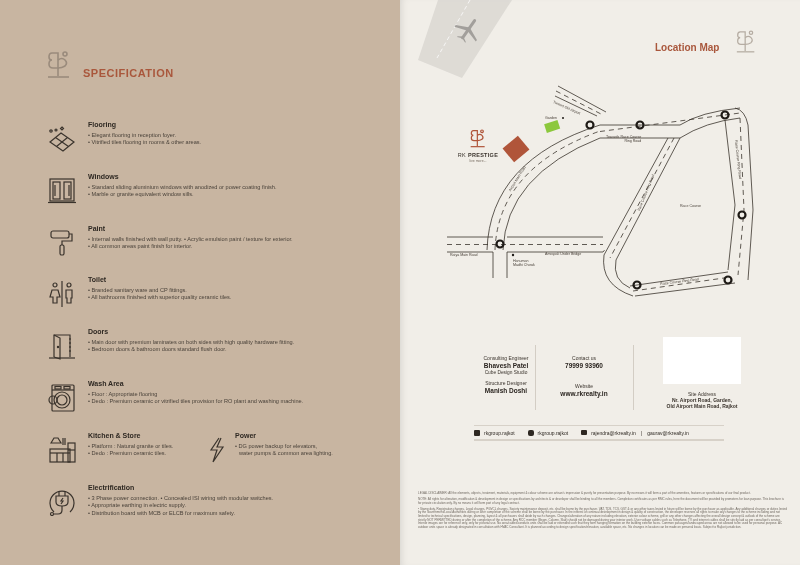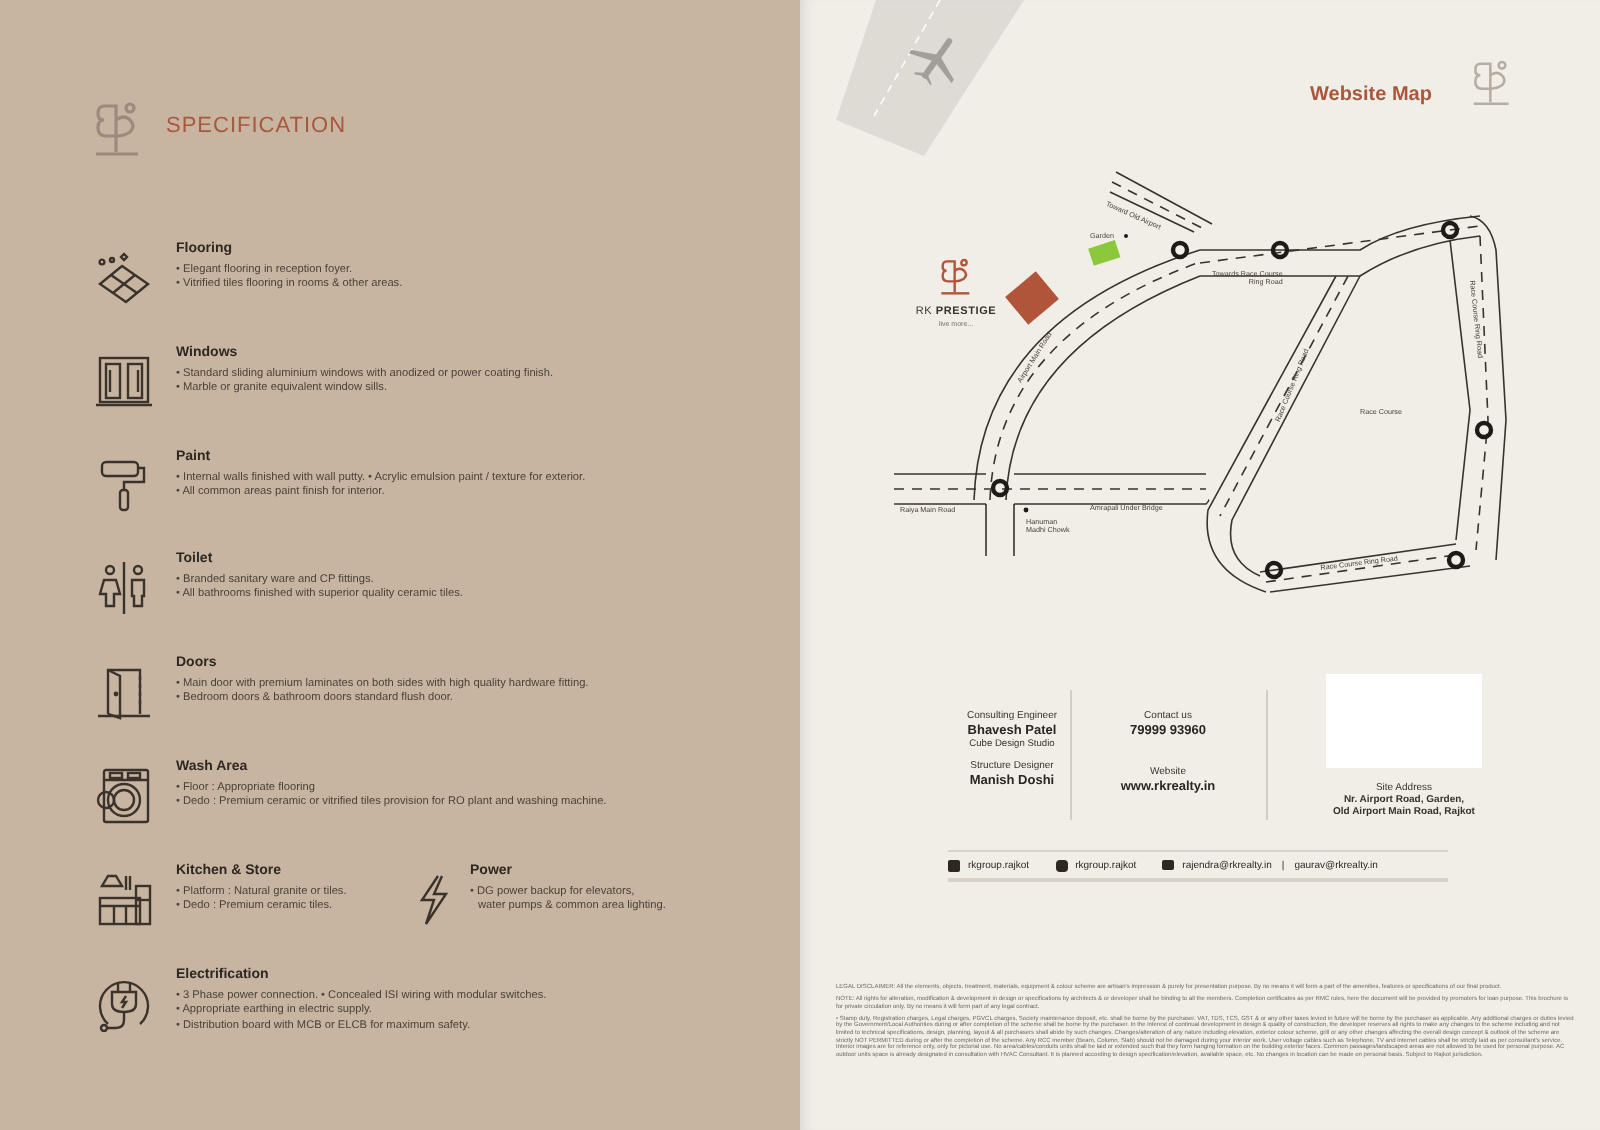"Website Map" div.loc-title { text: Website -> Location }
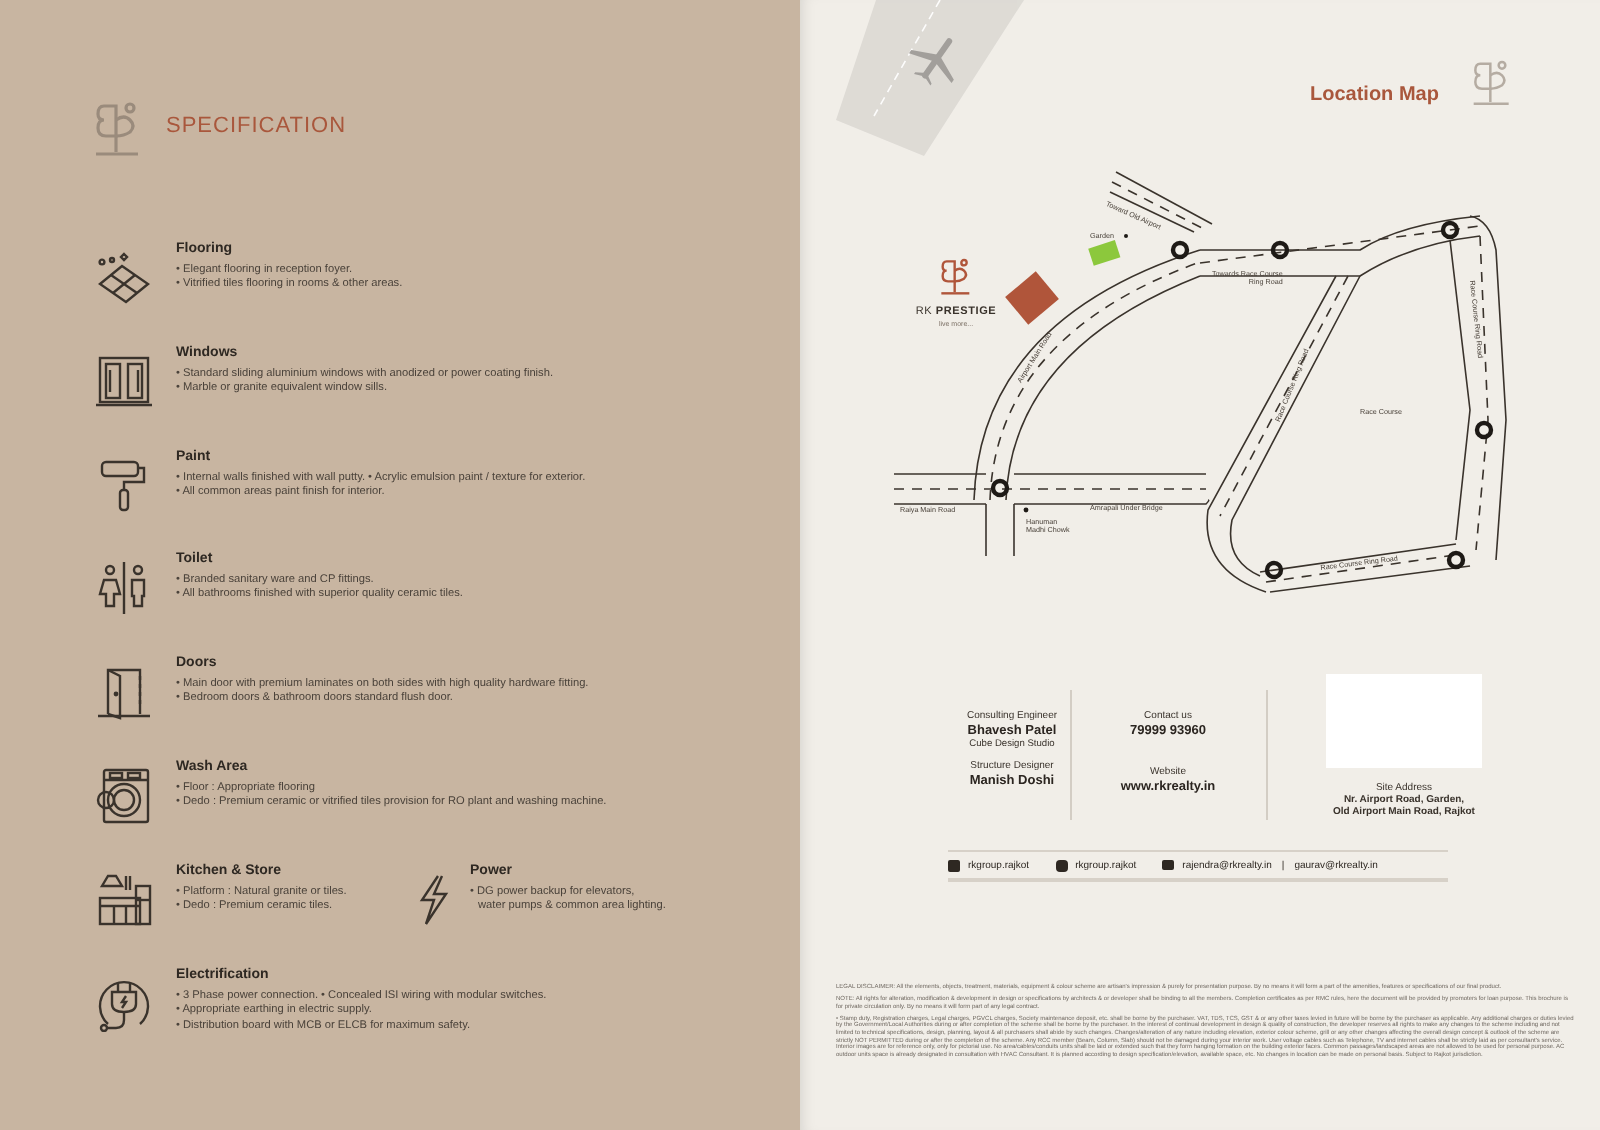"SPECIFICATION" .spec-title { font-weight: normal -> bold; margin-bottom: 10px -> 0 }
